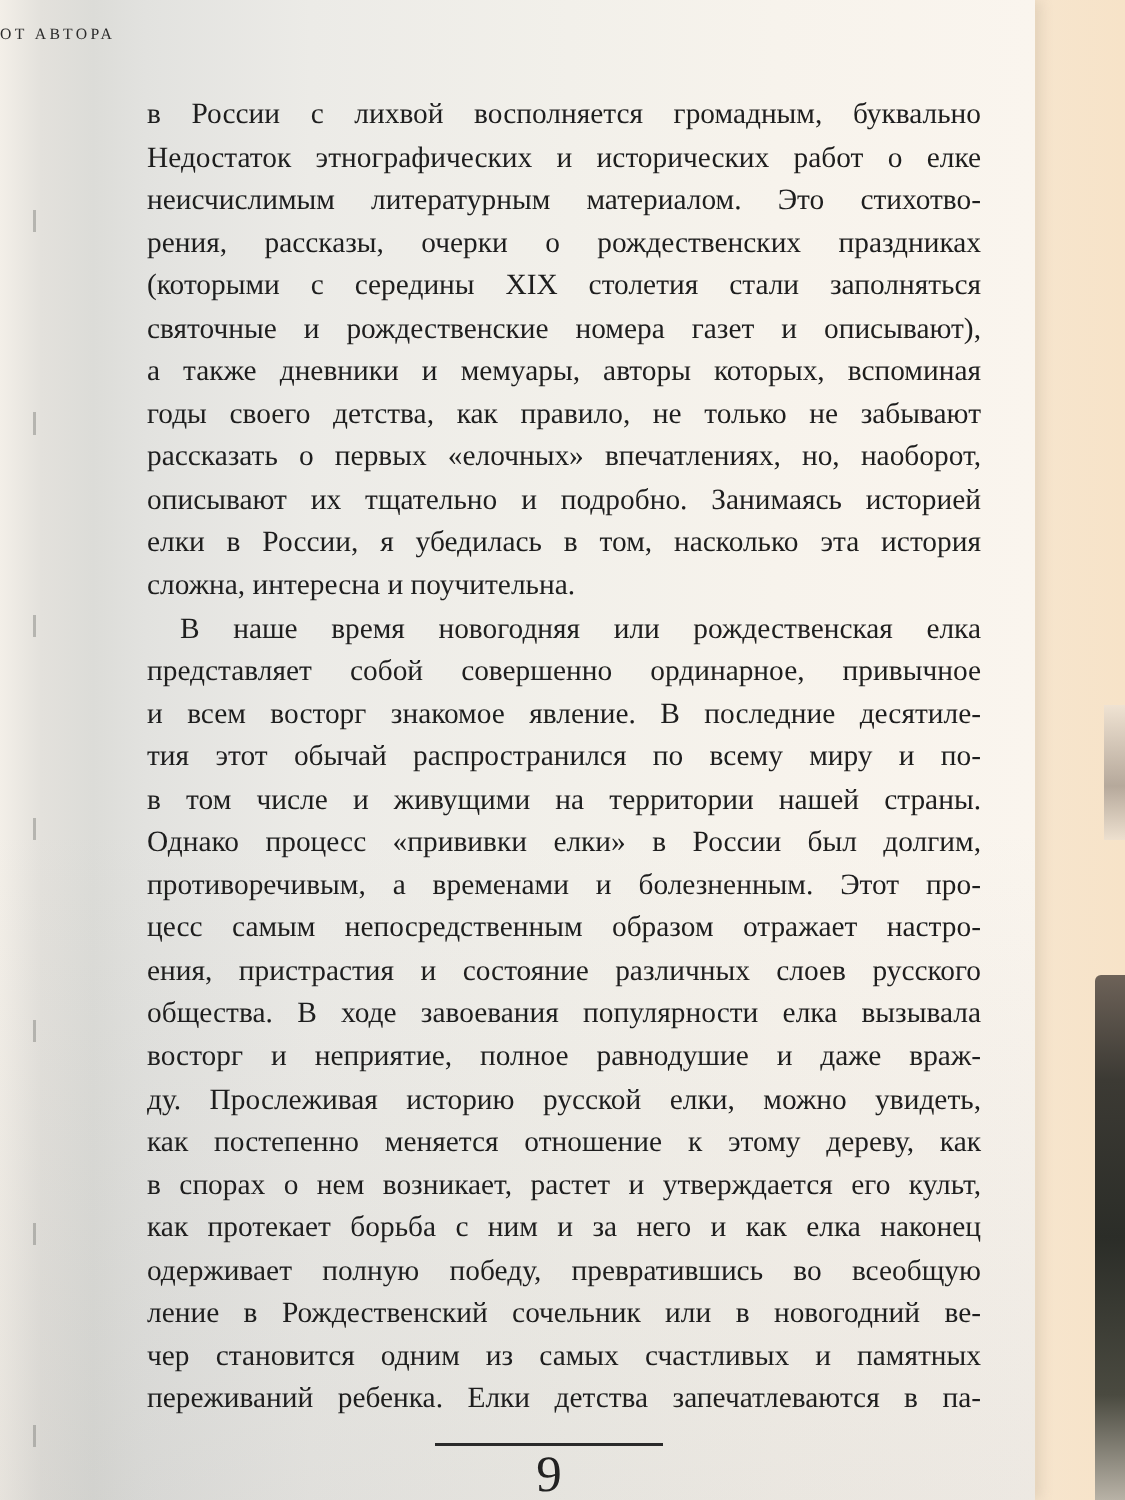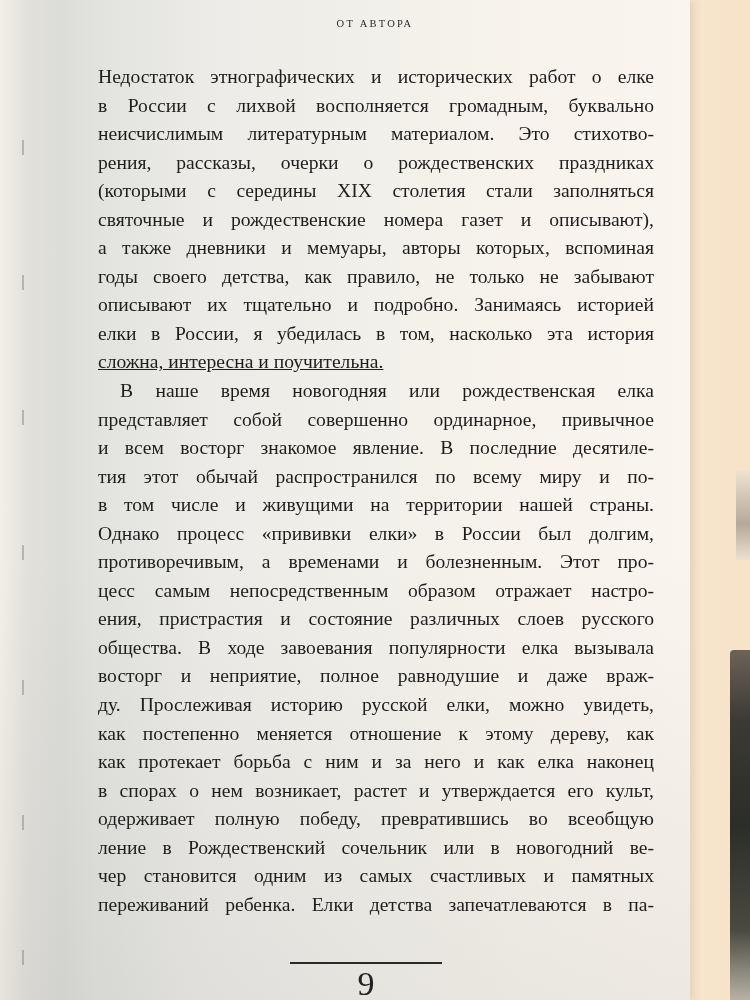"ОТ АВТОРА" .running-head { text-align: center -> left }
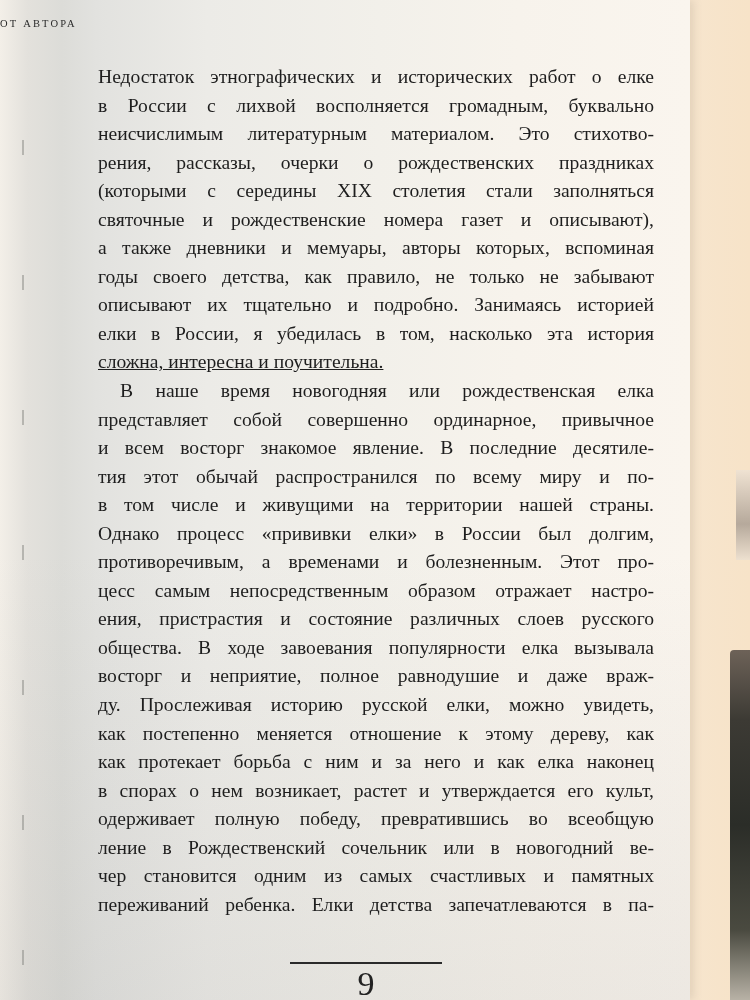"Недостаток этнографических и" span.line { order: before "в России с лихвой восполняется" -> after "в России с лихвой восполняется" }
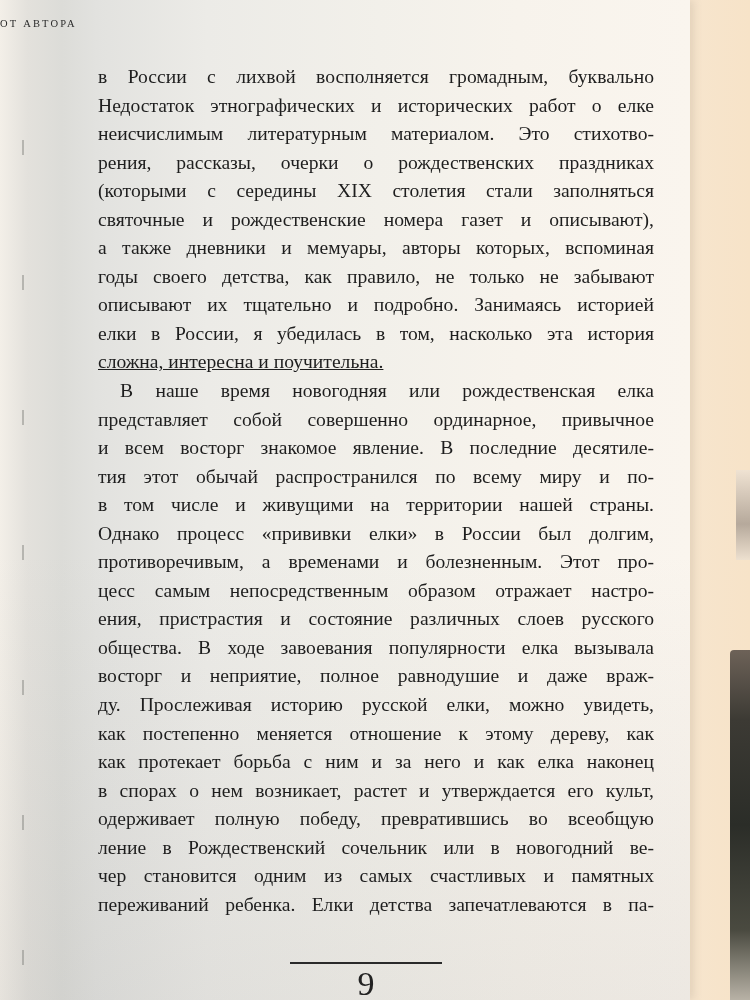"рассказать о первых «елочных»" span.line { html: none -> <span>рассказать о первых «елочных» впечатлениях, но, наоборот,</span> }
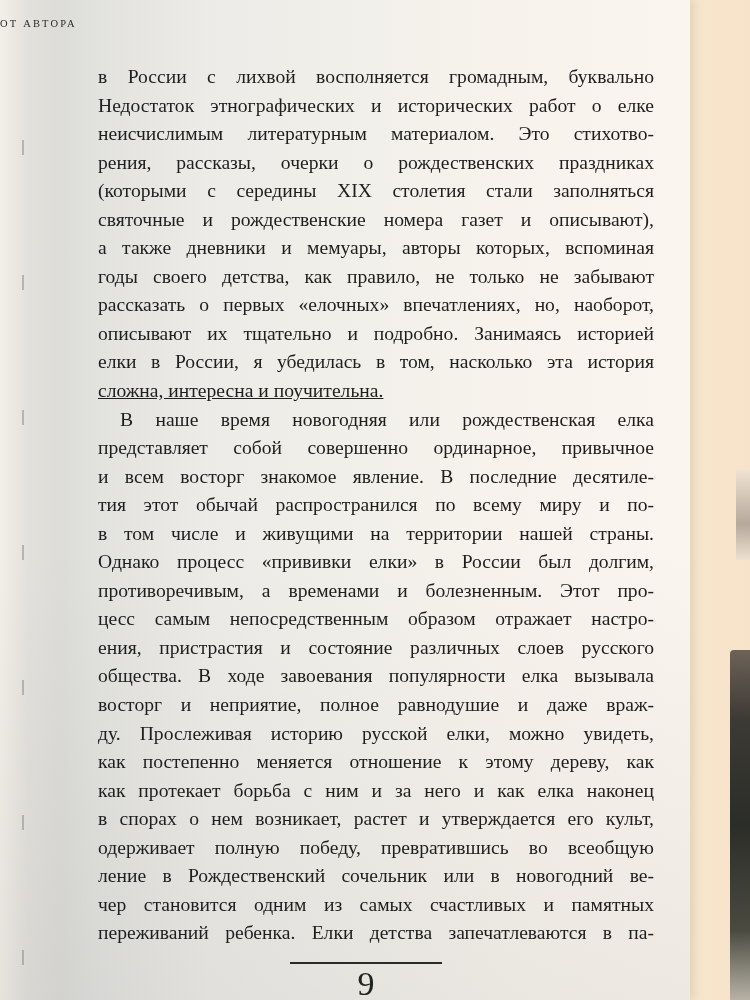"сложна, интересна и поучительна." .line.last { text-decoration: underline -> none }
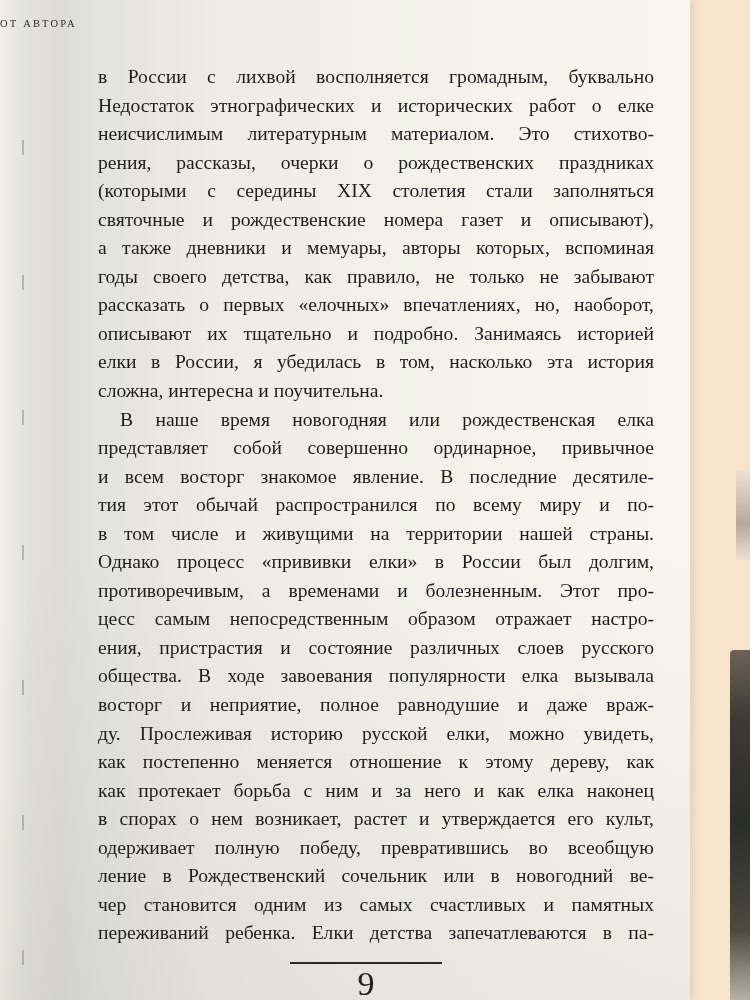"как протекает борьба с ним" span.line { order: before "в спорах о нем возникает," -> after "в спорах о нем возникает," }
